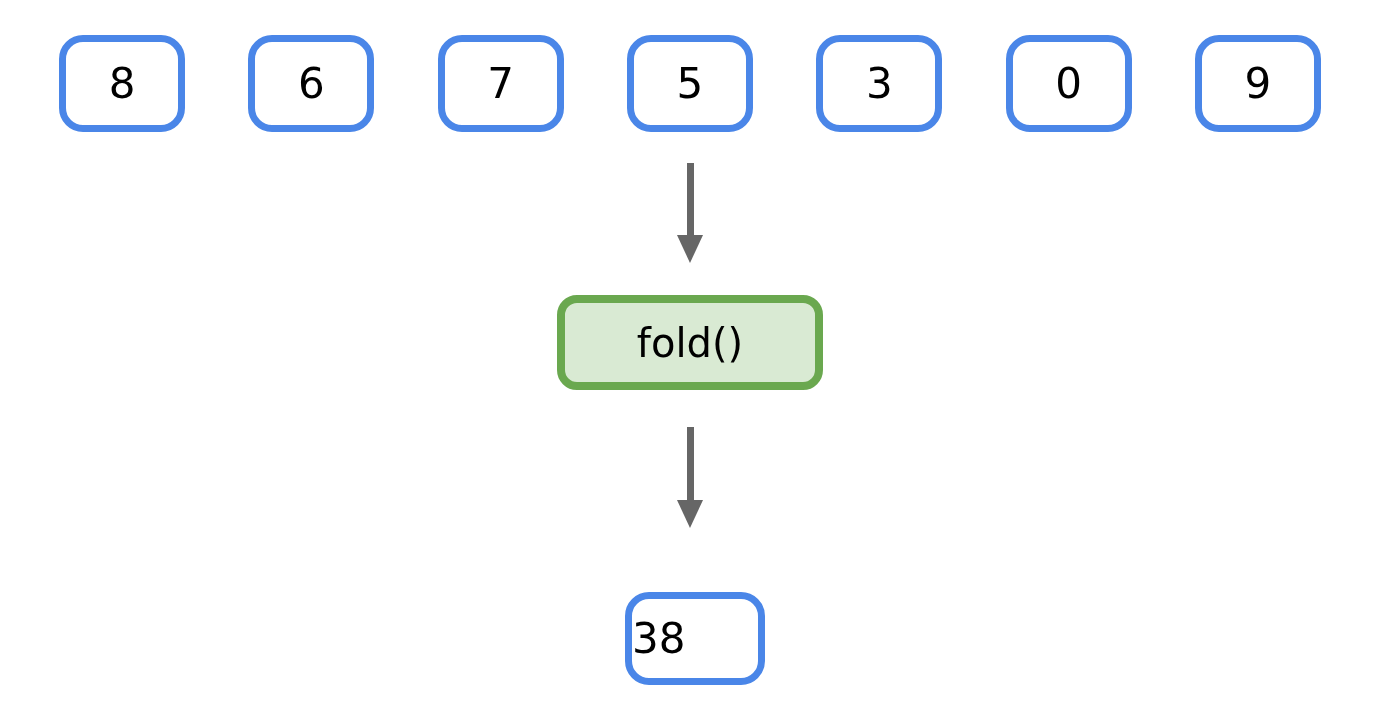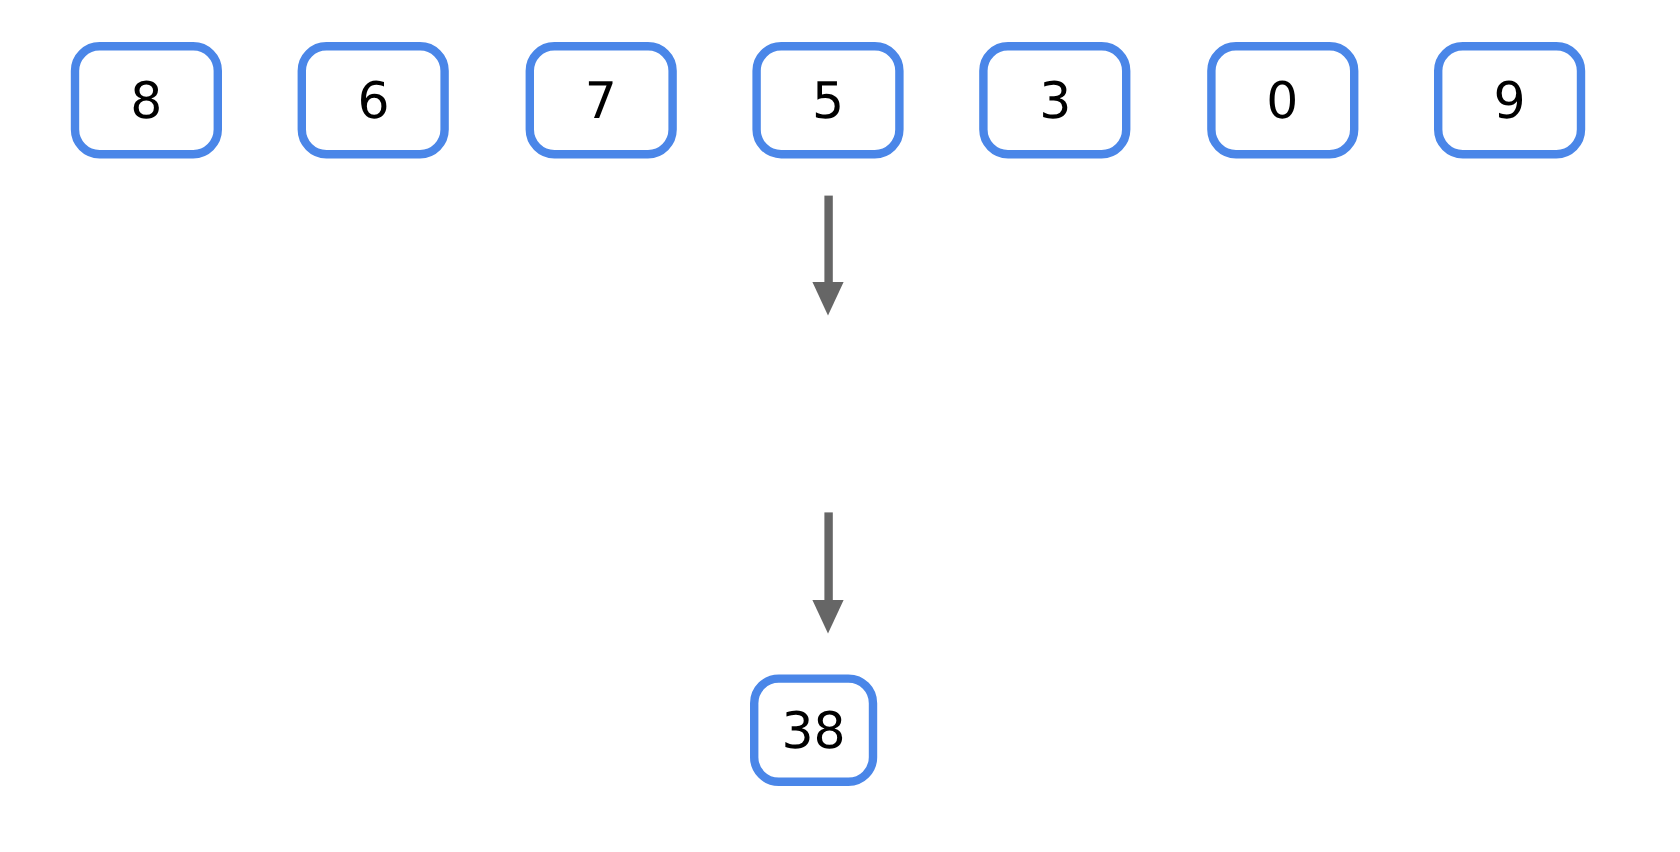"fold()" div.operation-box { html: none -> <div> <span>fold()</span> </div> }
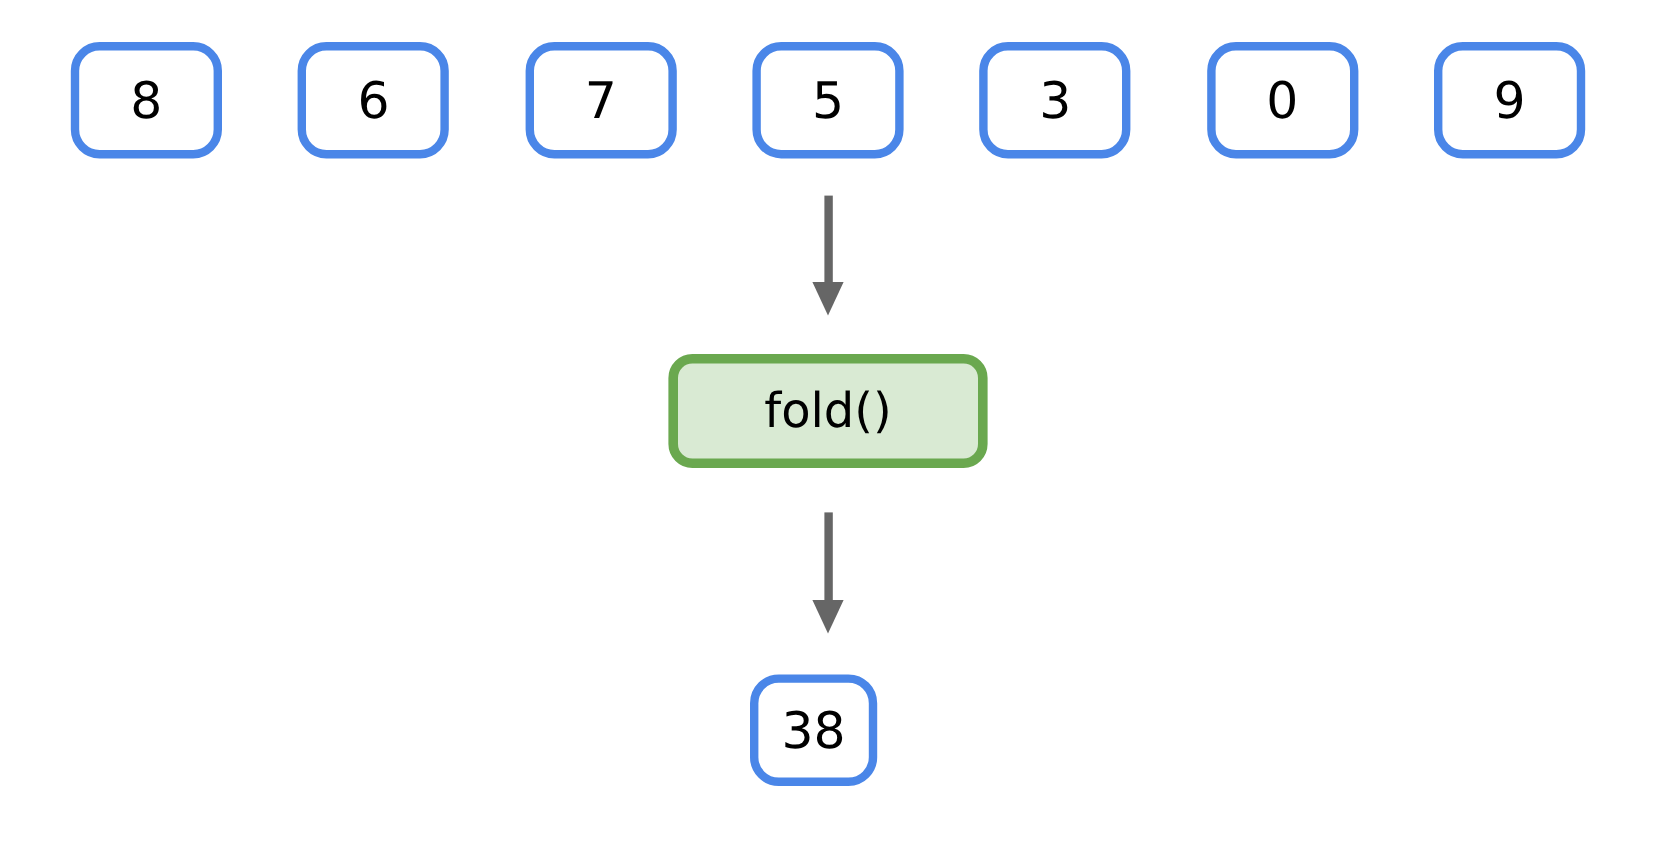"38" .result-box { justify-content: center -> none; top: 562px -> 592px; width: 106px -> 140px }
